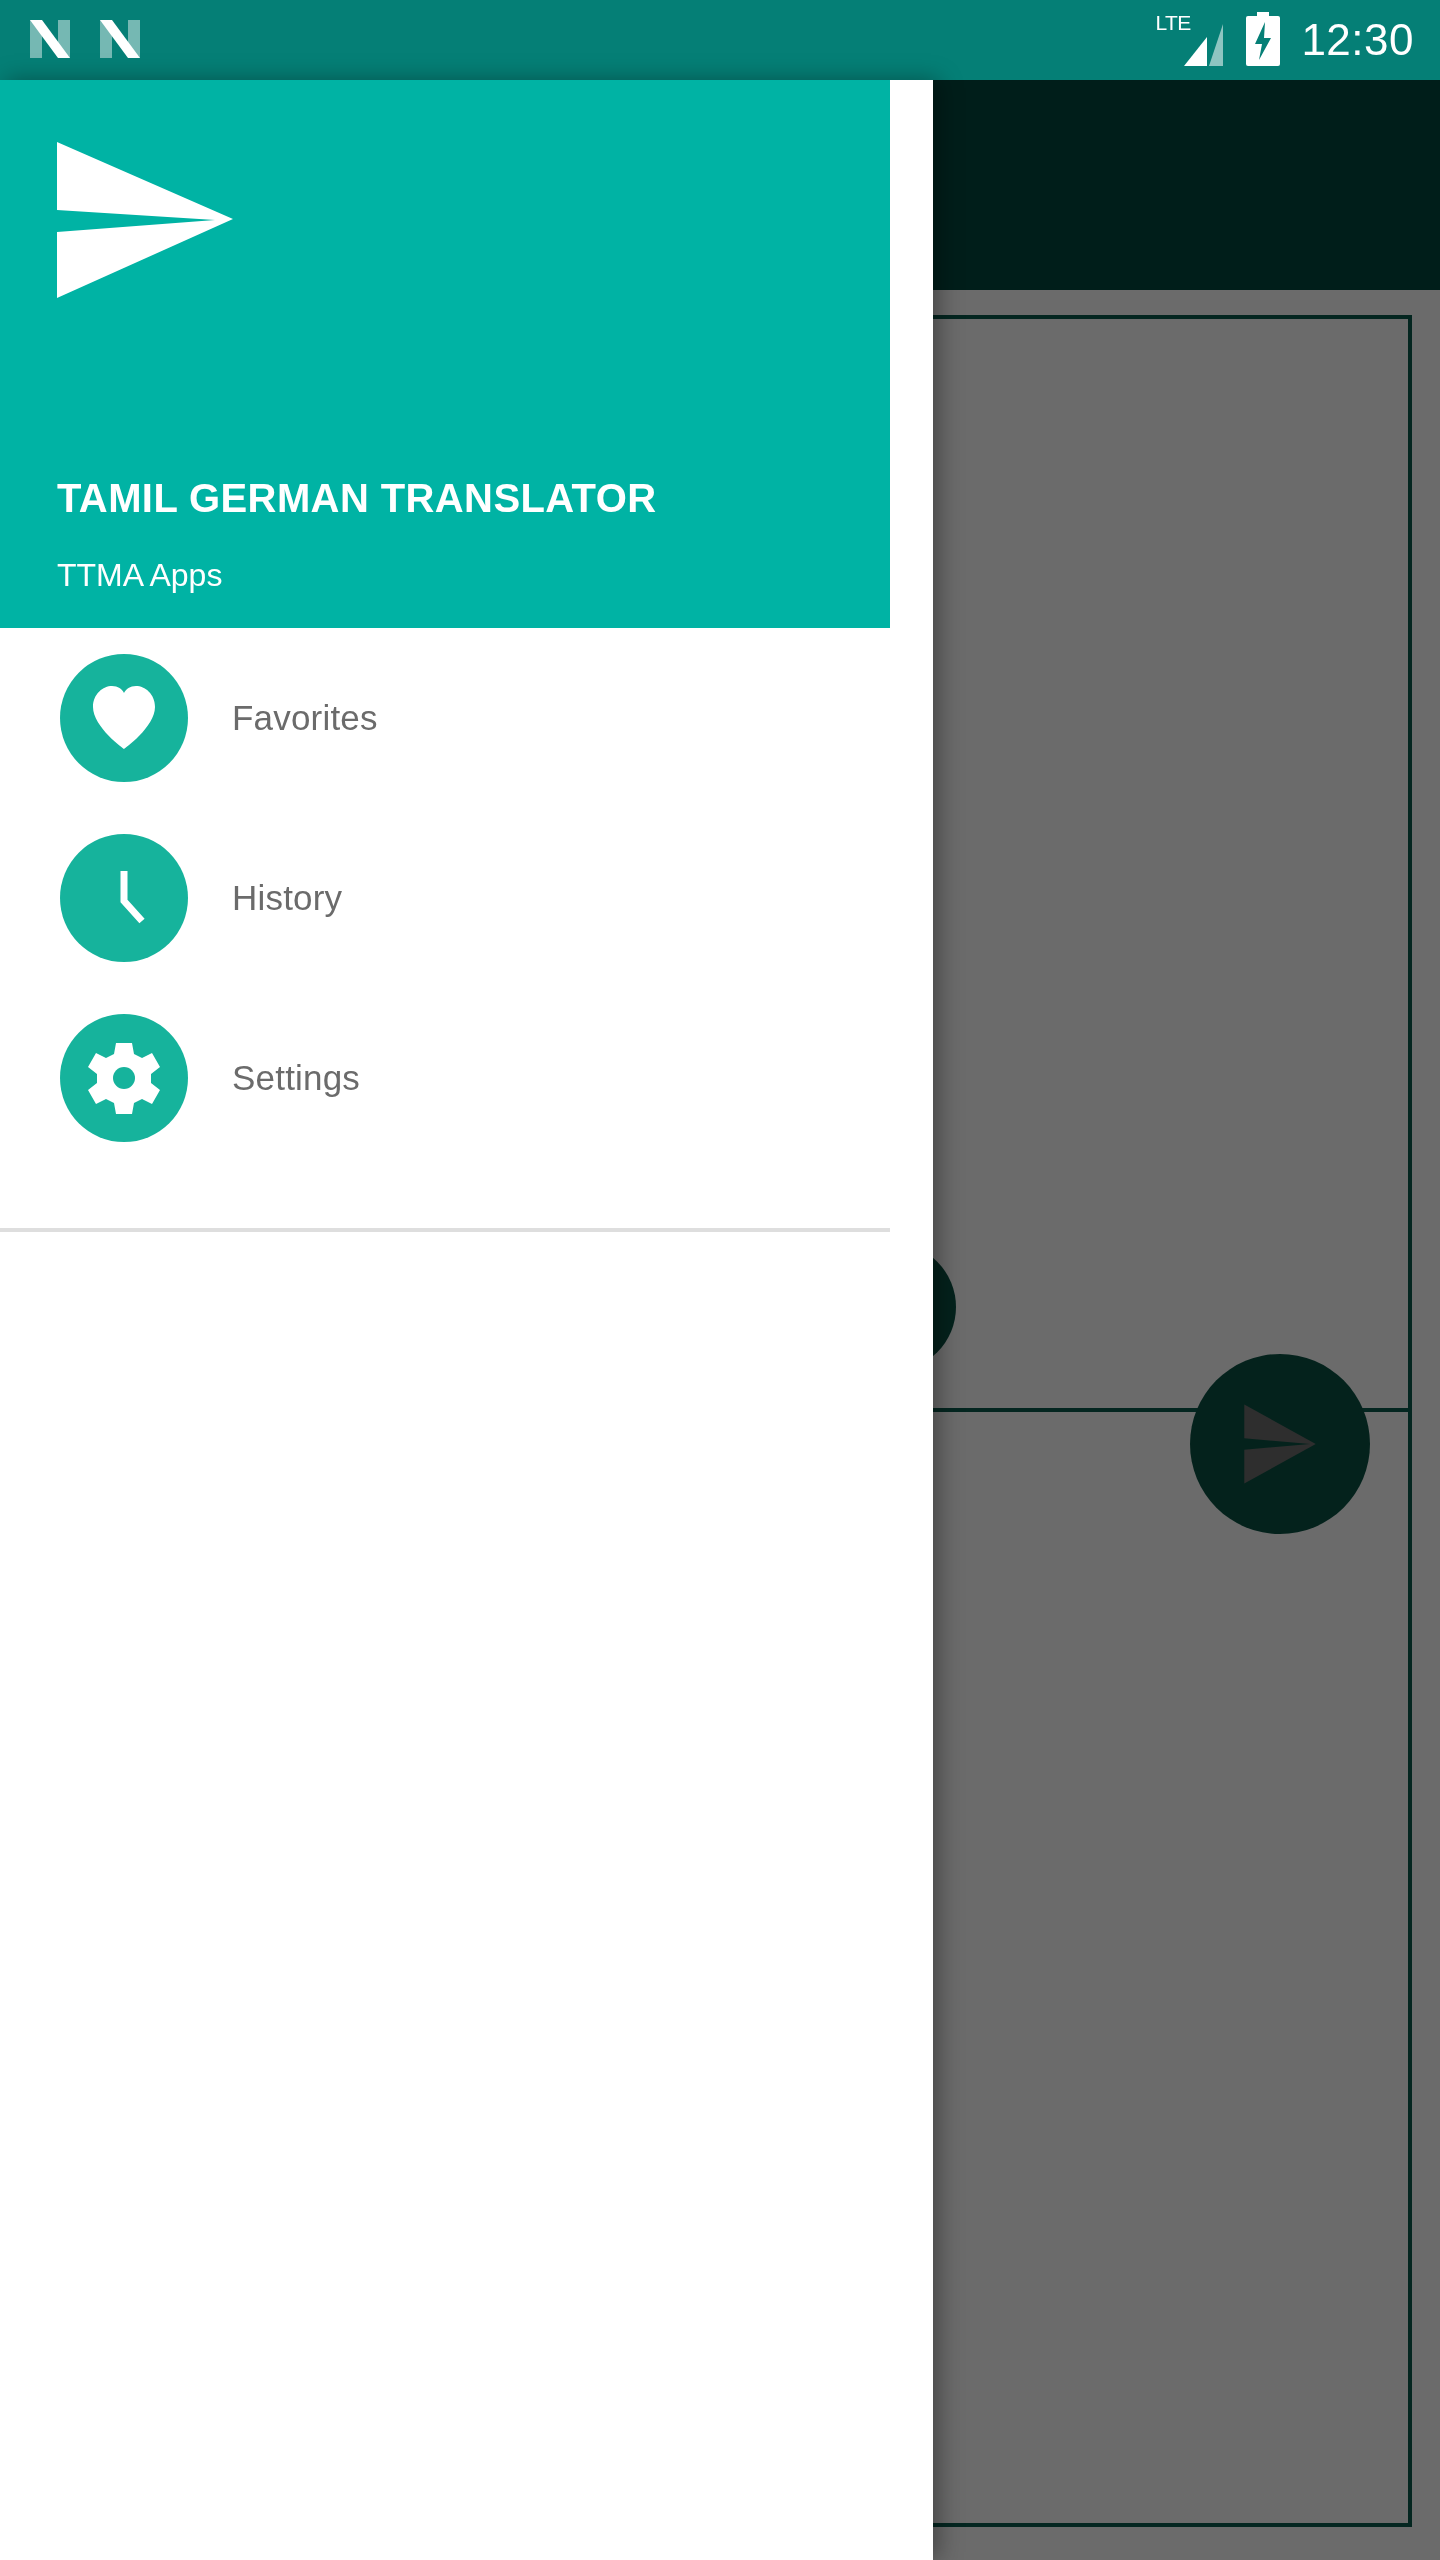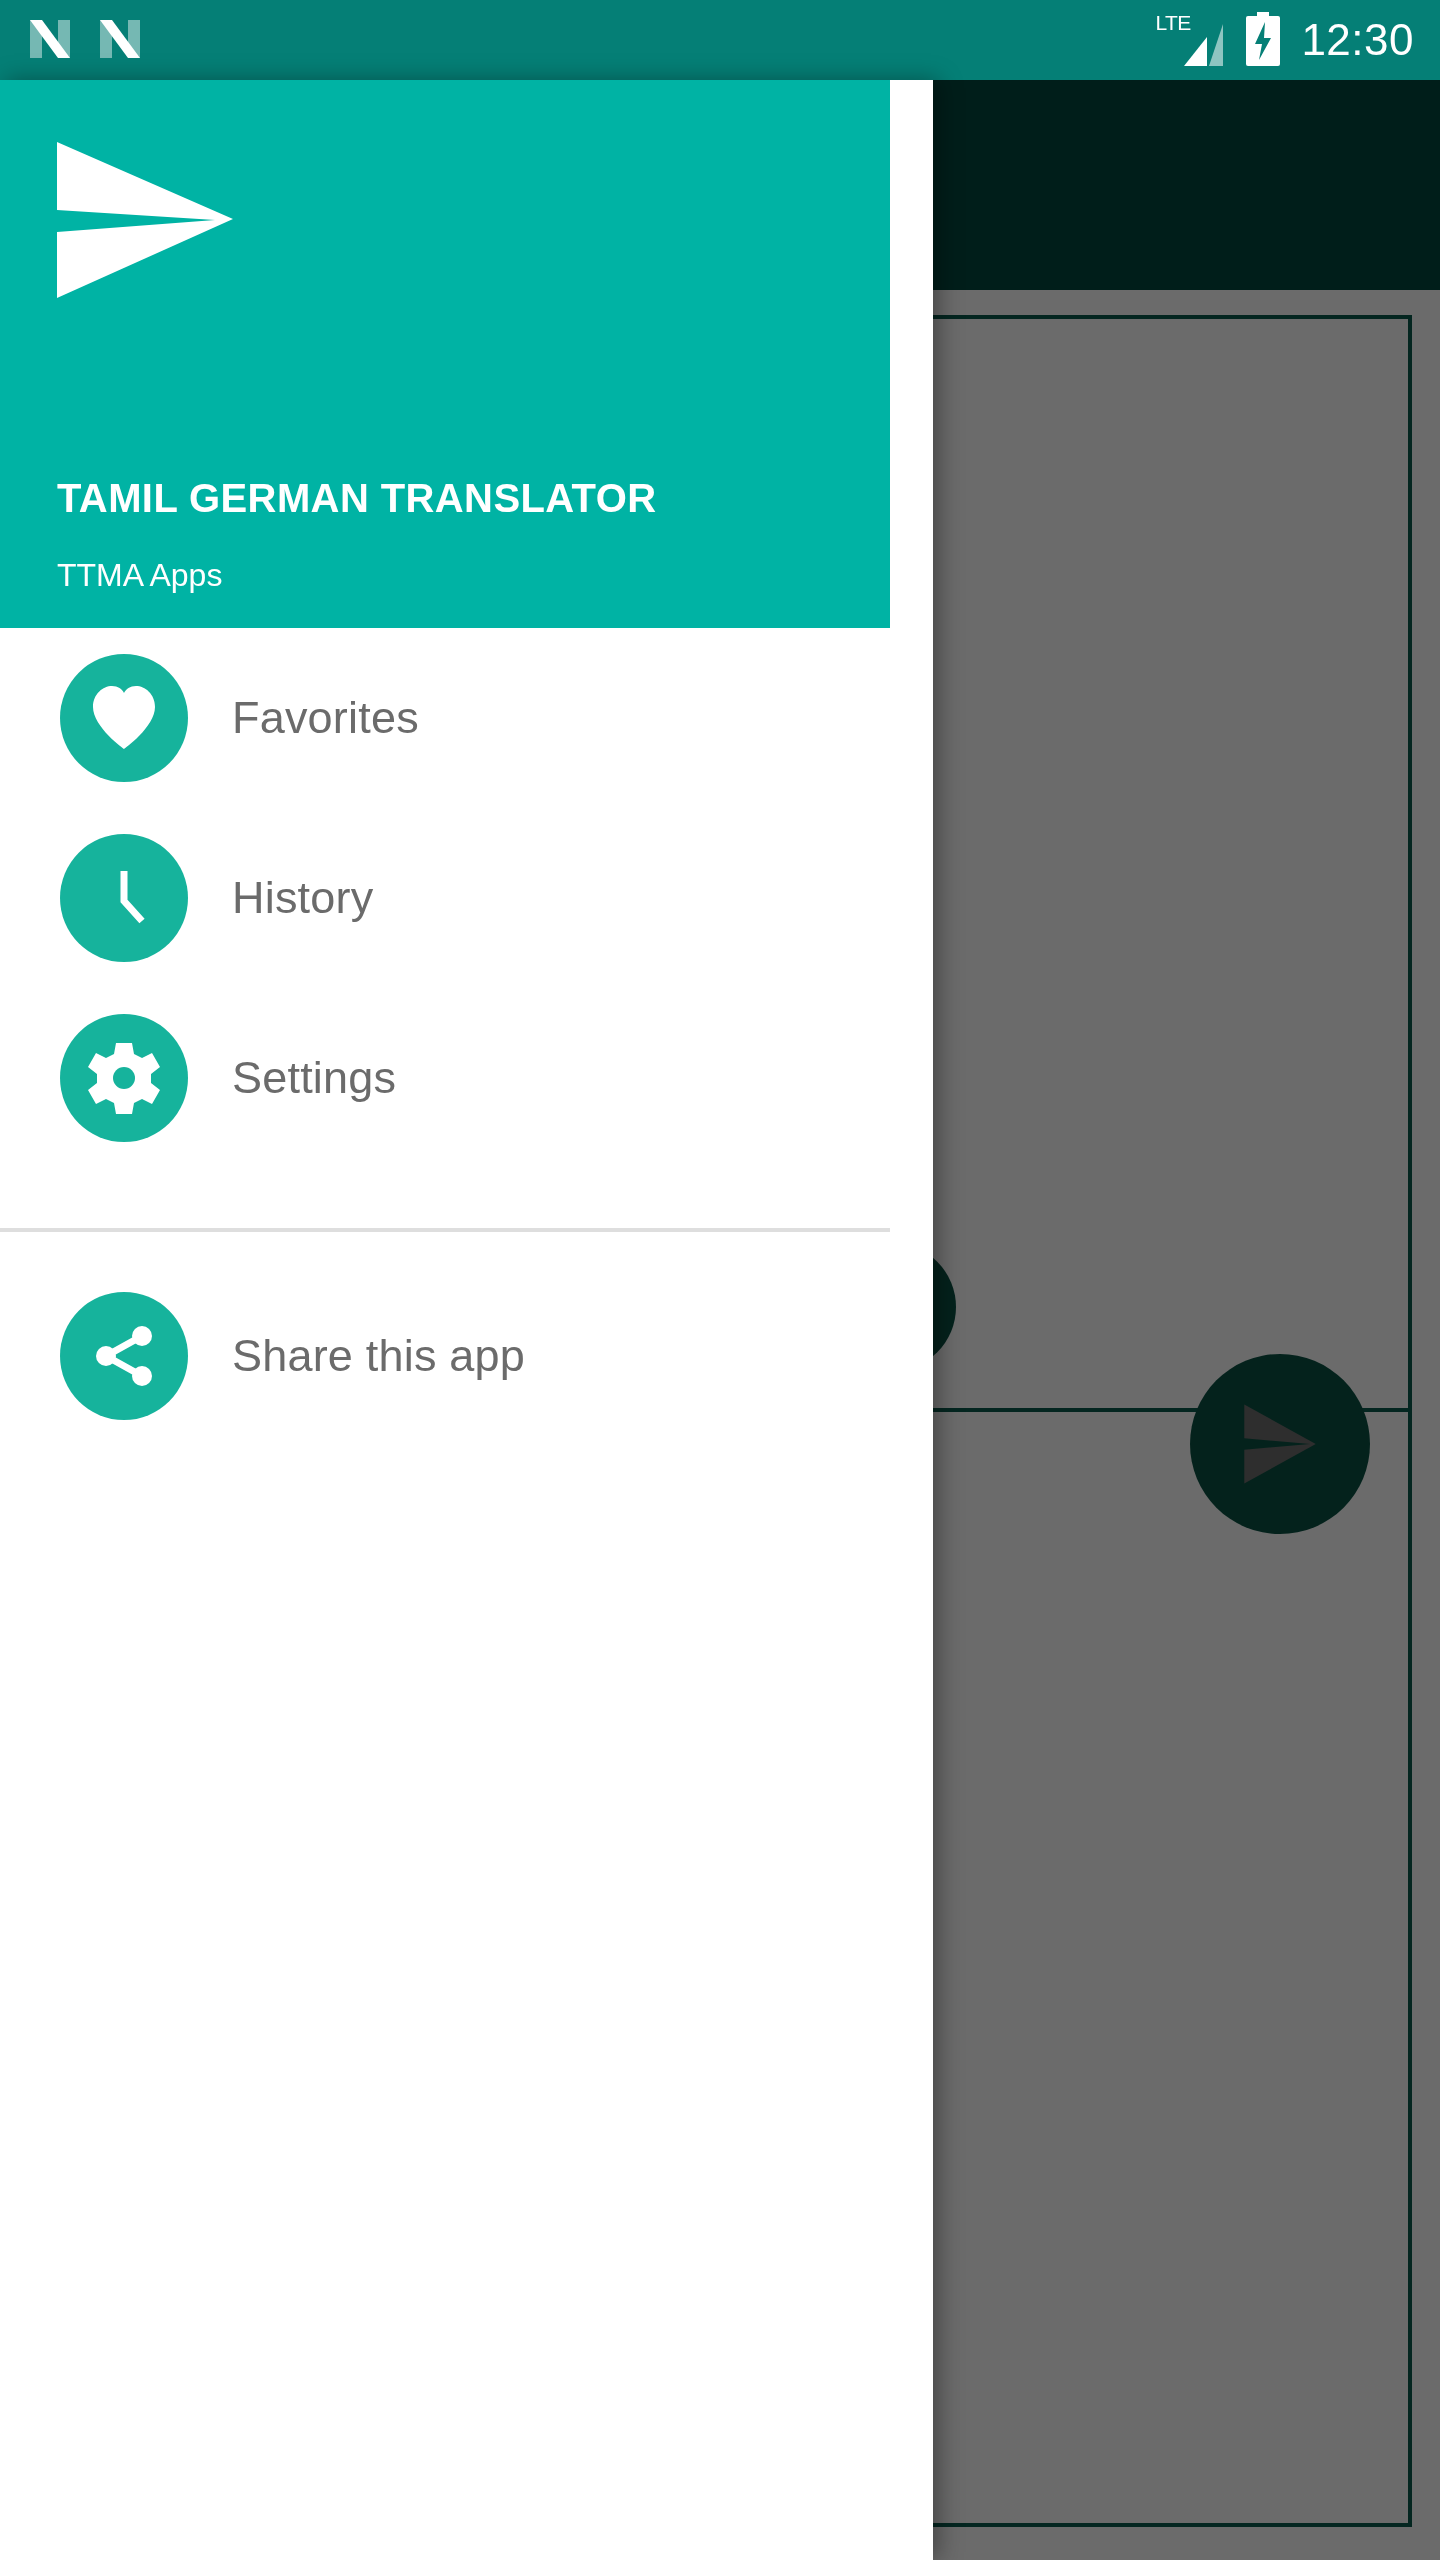"Favorites" .m-label { font-size: 45px -> 35px }
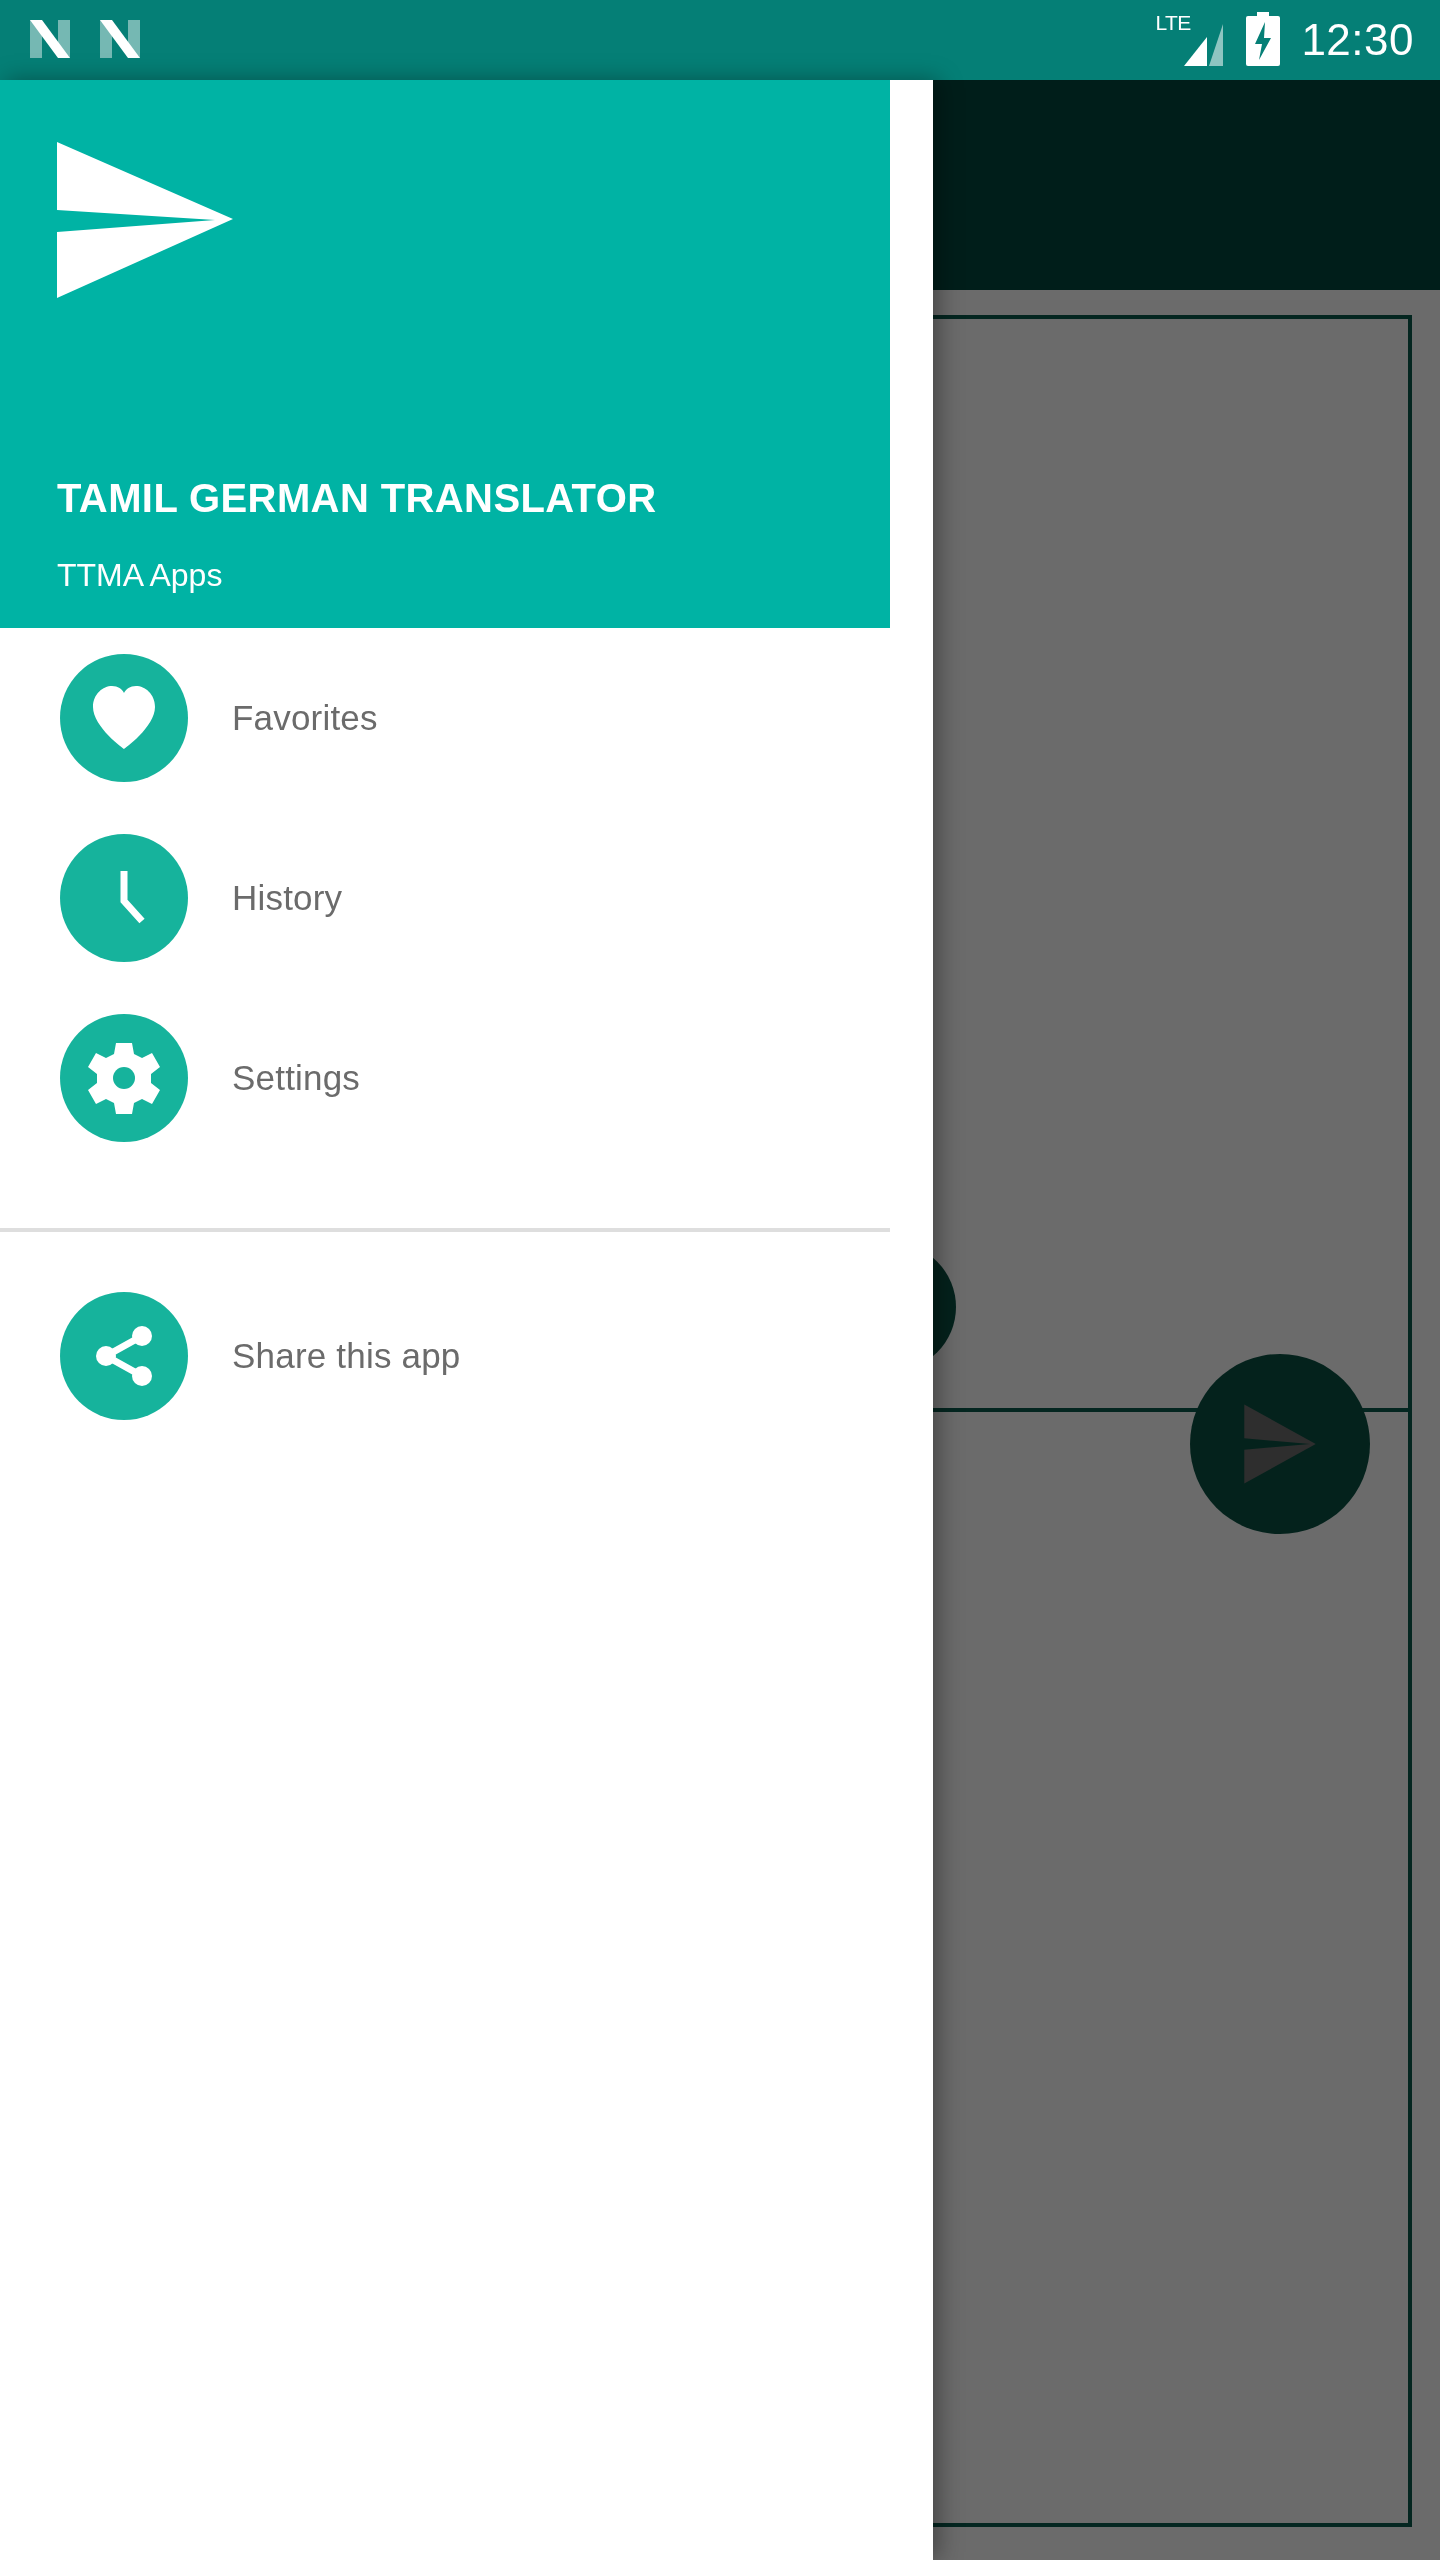"Share this app" div.menu-item { html: <div> <span> <svg> <circle></circle> <circle></circle> <circle></circle> <path></path> </svg> </span> <span>Share this app</span> </div> -> none }
